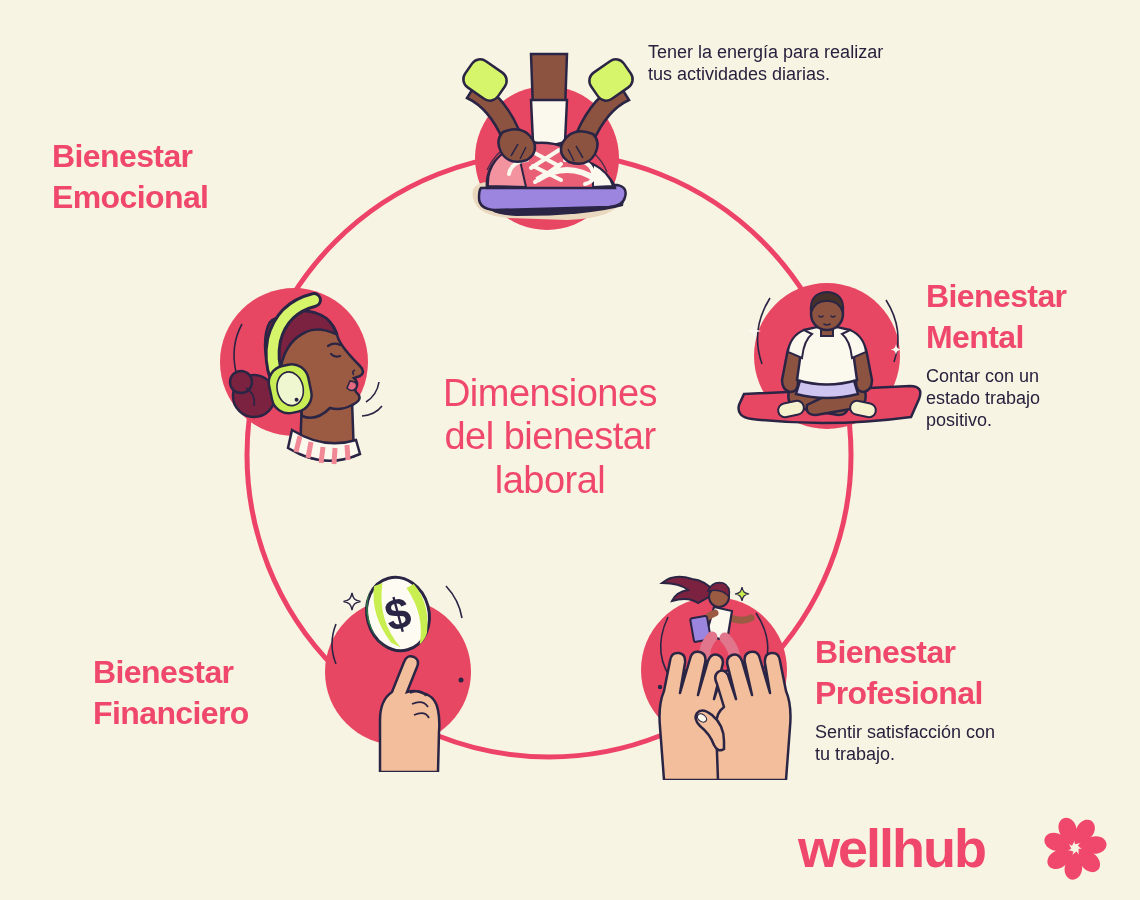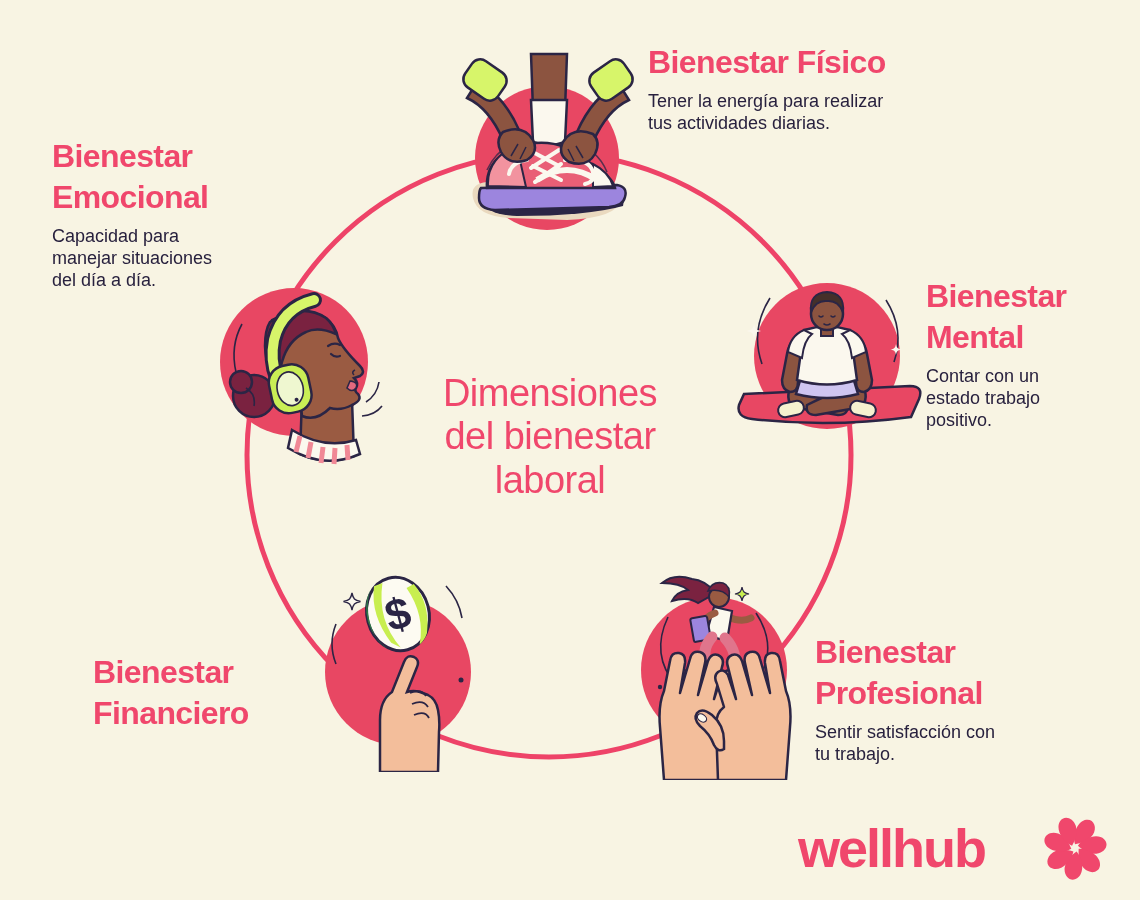"Bienestar Físico" h2.dim-title { html: <h2>Bienestar Físico</h2> -> none }
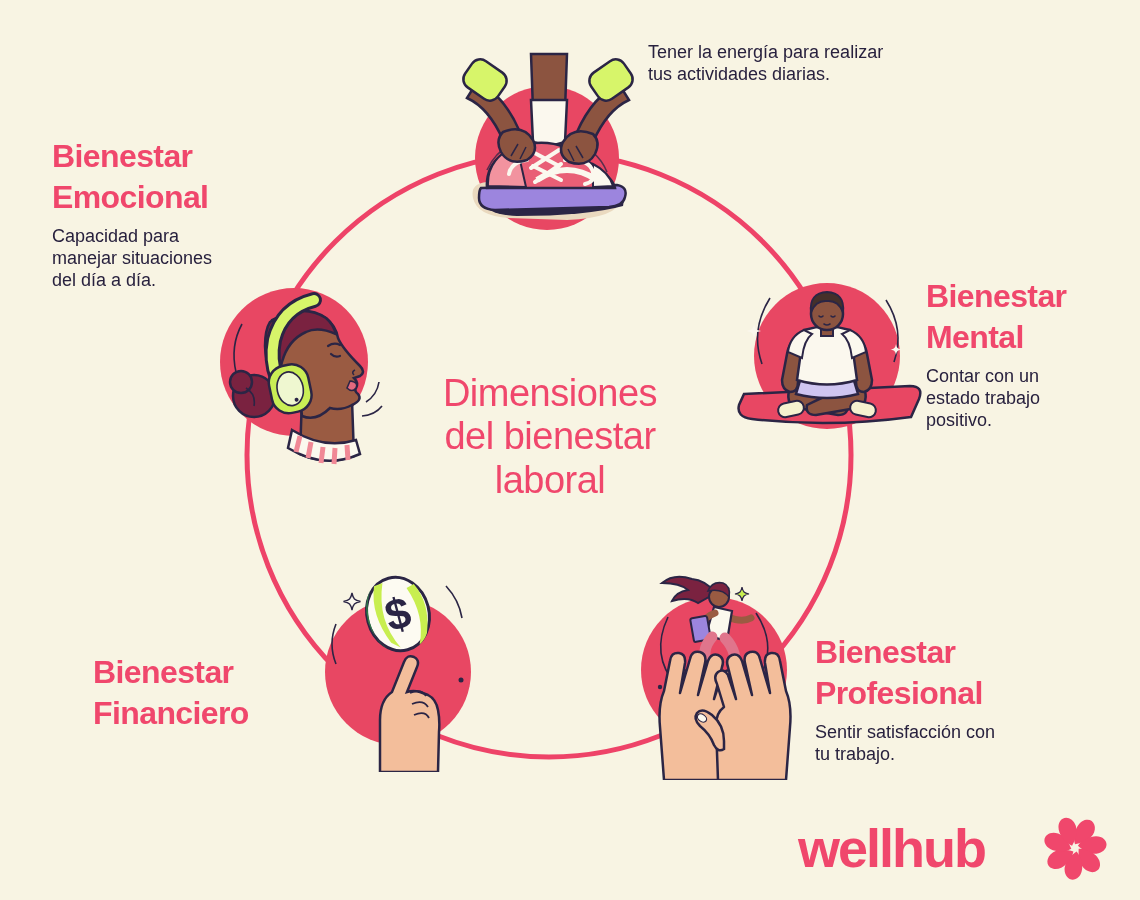"Capacidad para" p.dim-desc { html: <p>Capacidad para manejar situaciones del día a día.</p> -> none }
